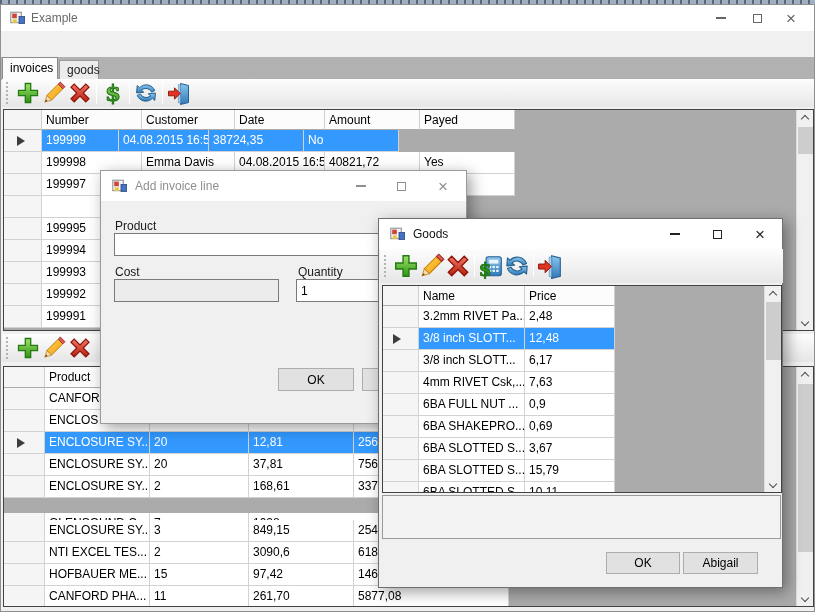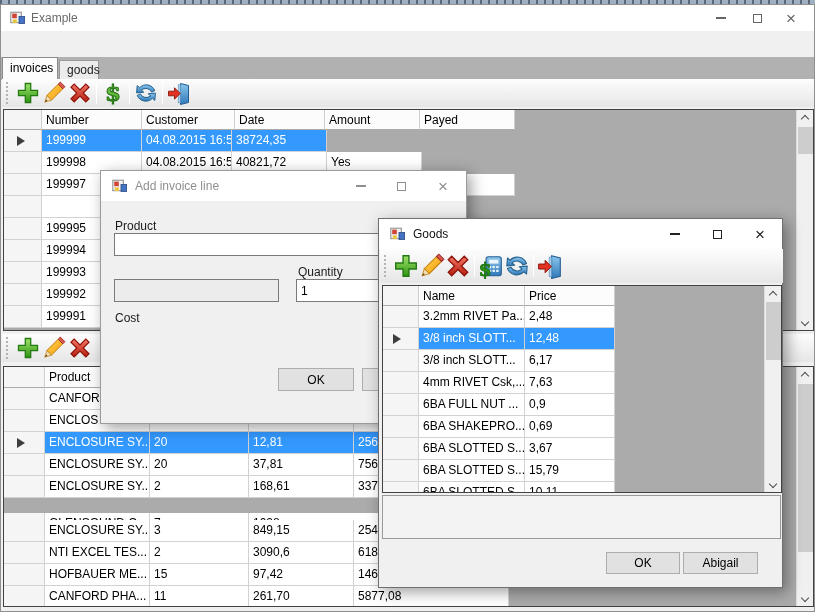"199999" div.c { width: 100px -> 77px }
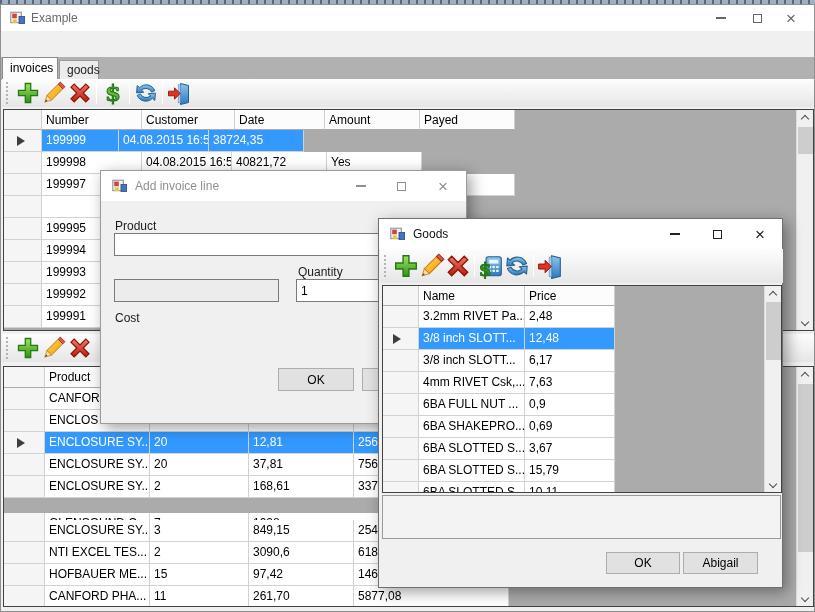"No" div.c { html: none -> <div>No</div> }
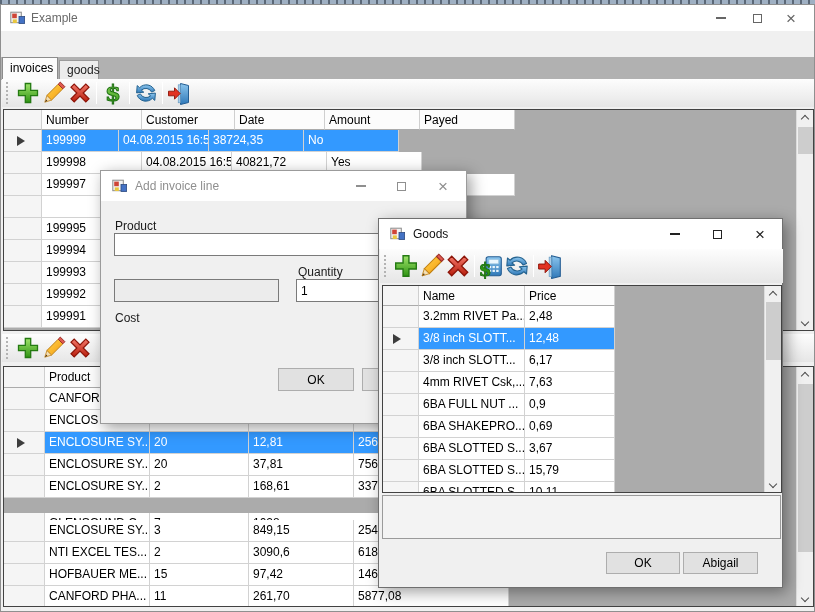"Emma Davis" div.c { html: none -> <div>Emma Davis</div> }
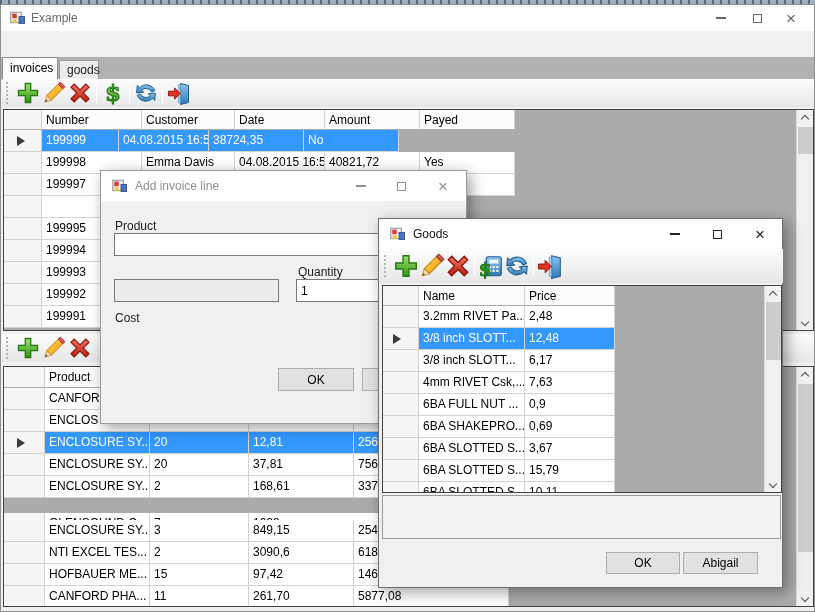"Cost" span.plabel { margin-top: 46px -> none }
